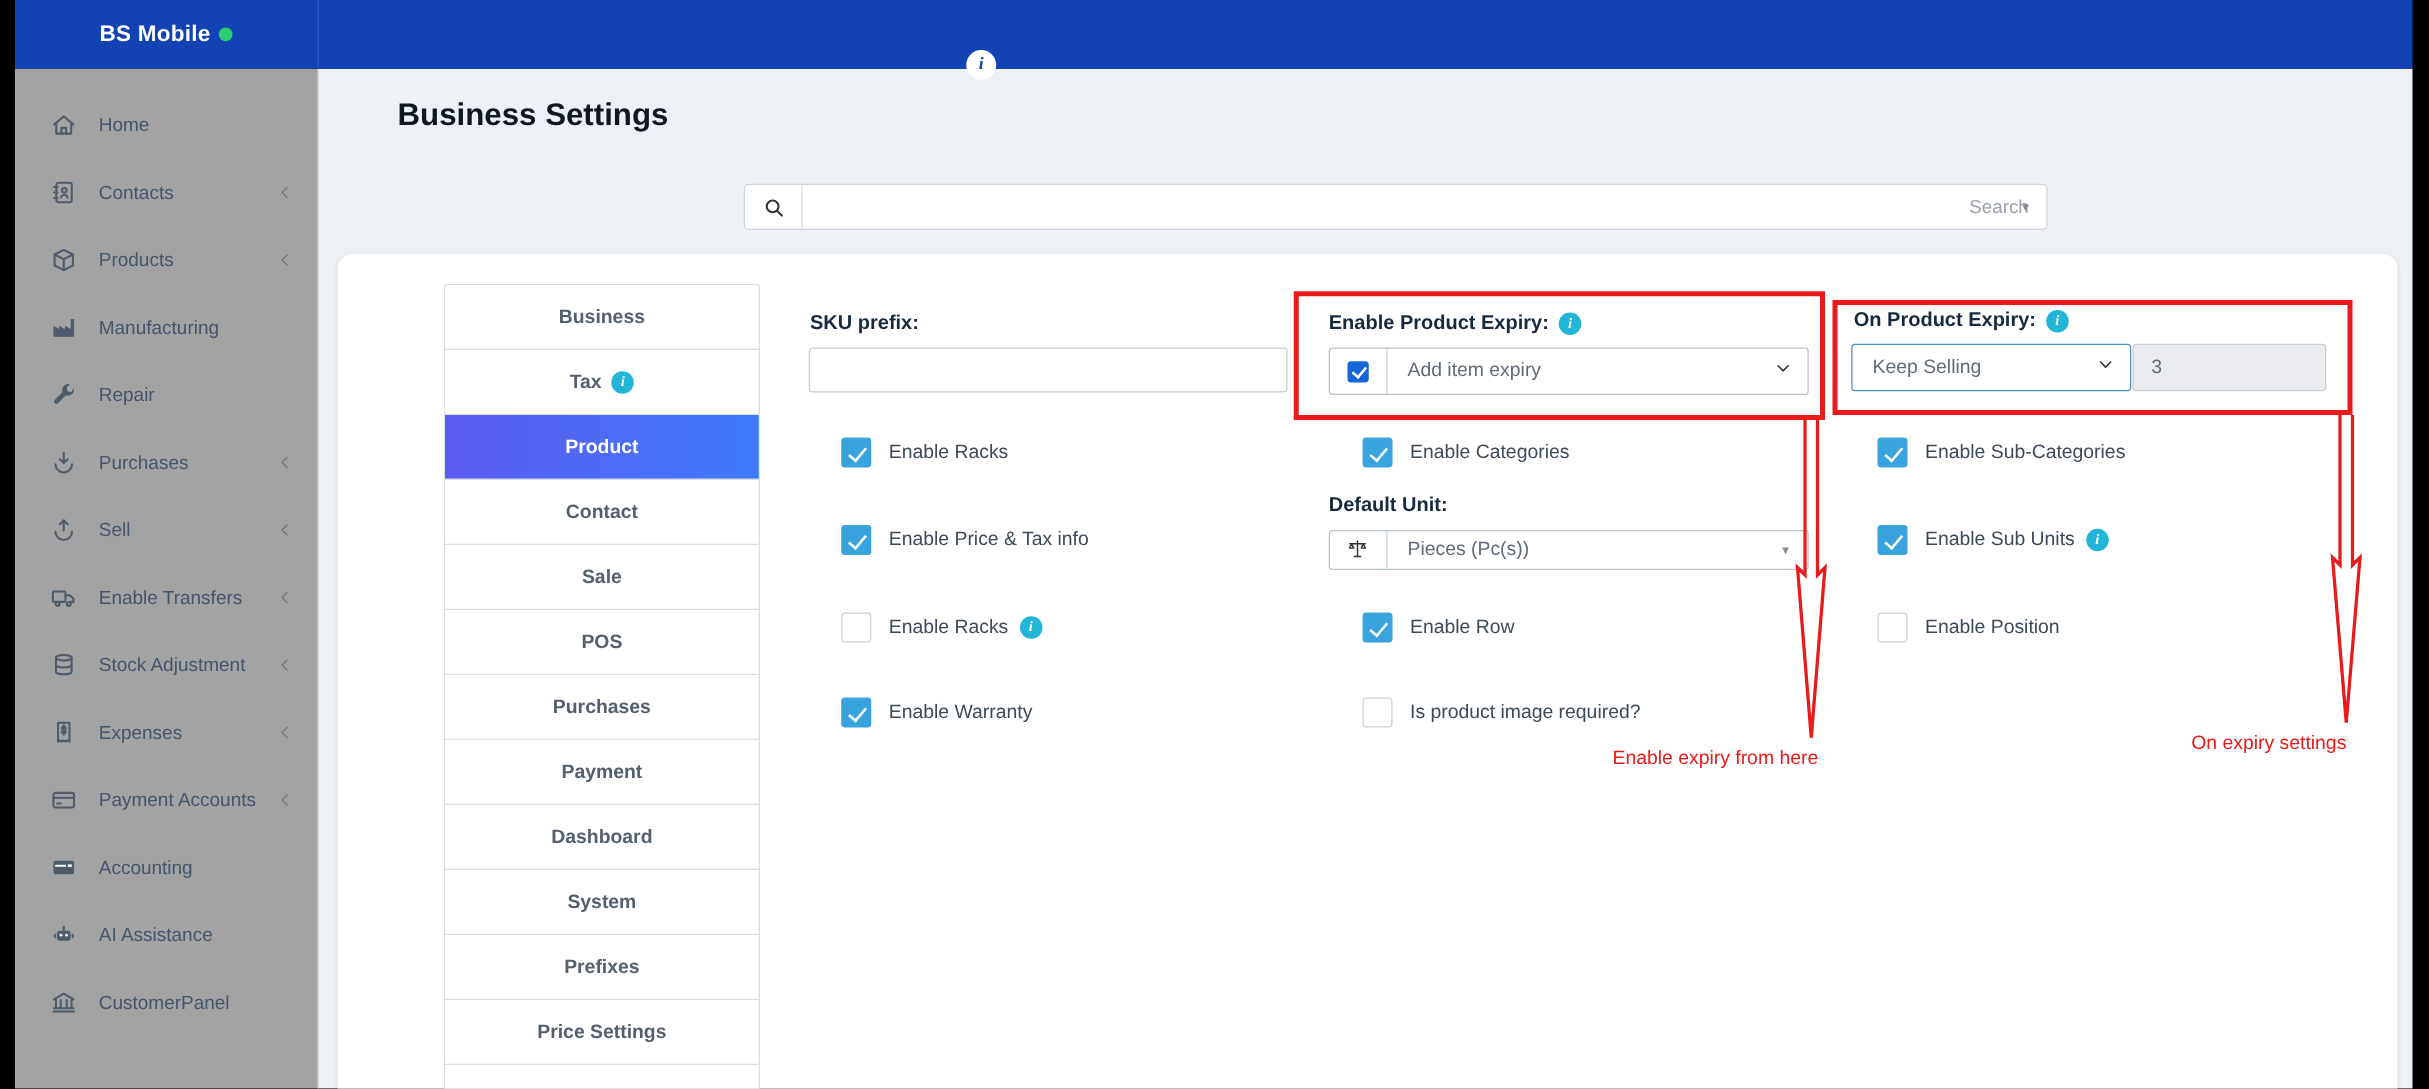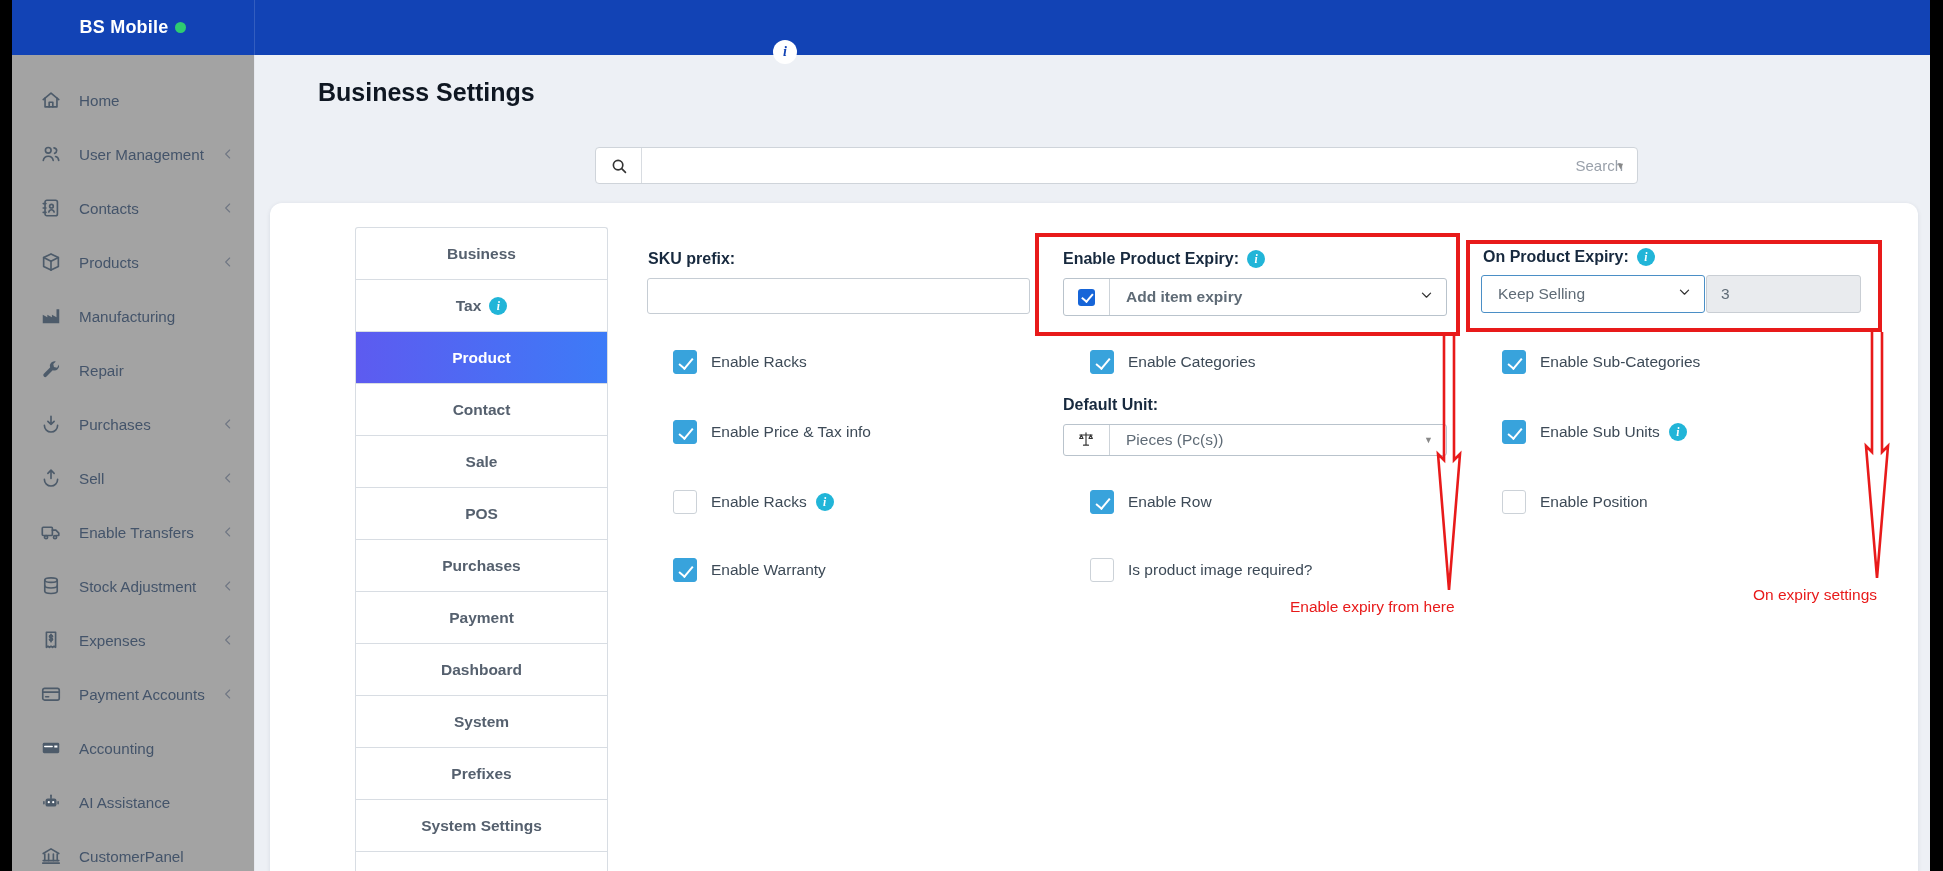"User Management" div.sb-item { html: <div> <span> <svg> <circle></circle> <path></path> <path></path> <path></path> </svg> </span> <span>User Management</span> <span> <svg> <path></path> </svg> </span> </div> -> none }
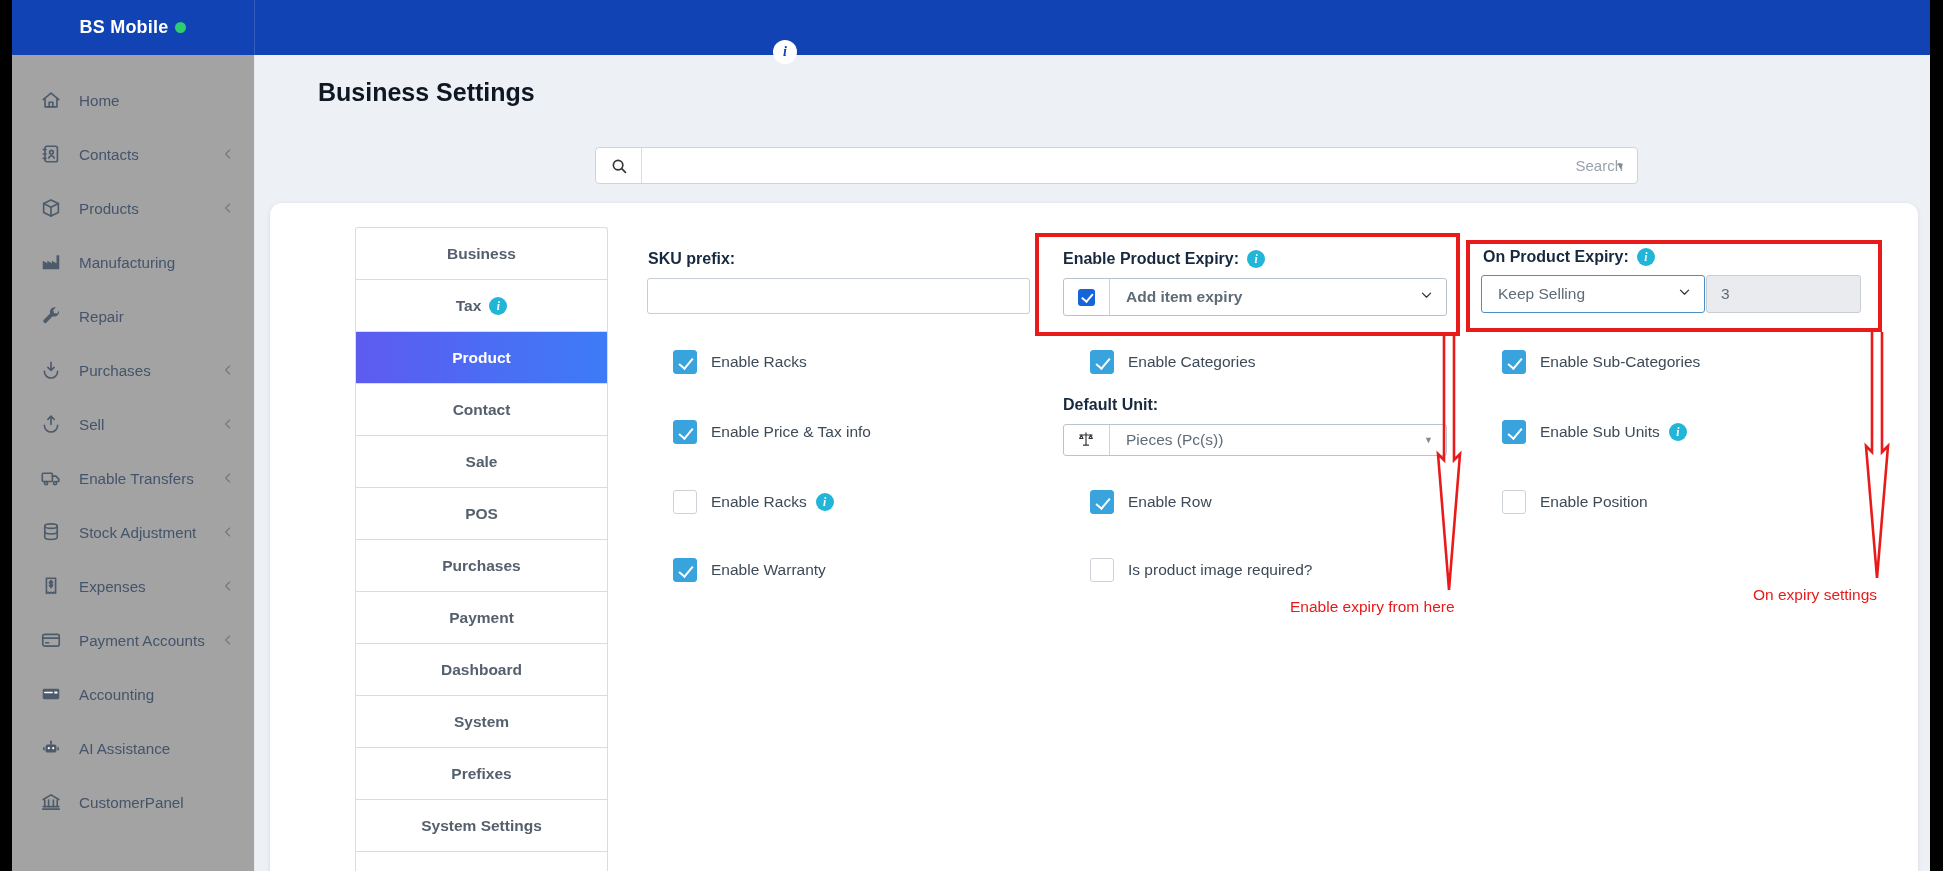"Add item expiry" div.igroup { font-weight: bold -> none }
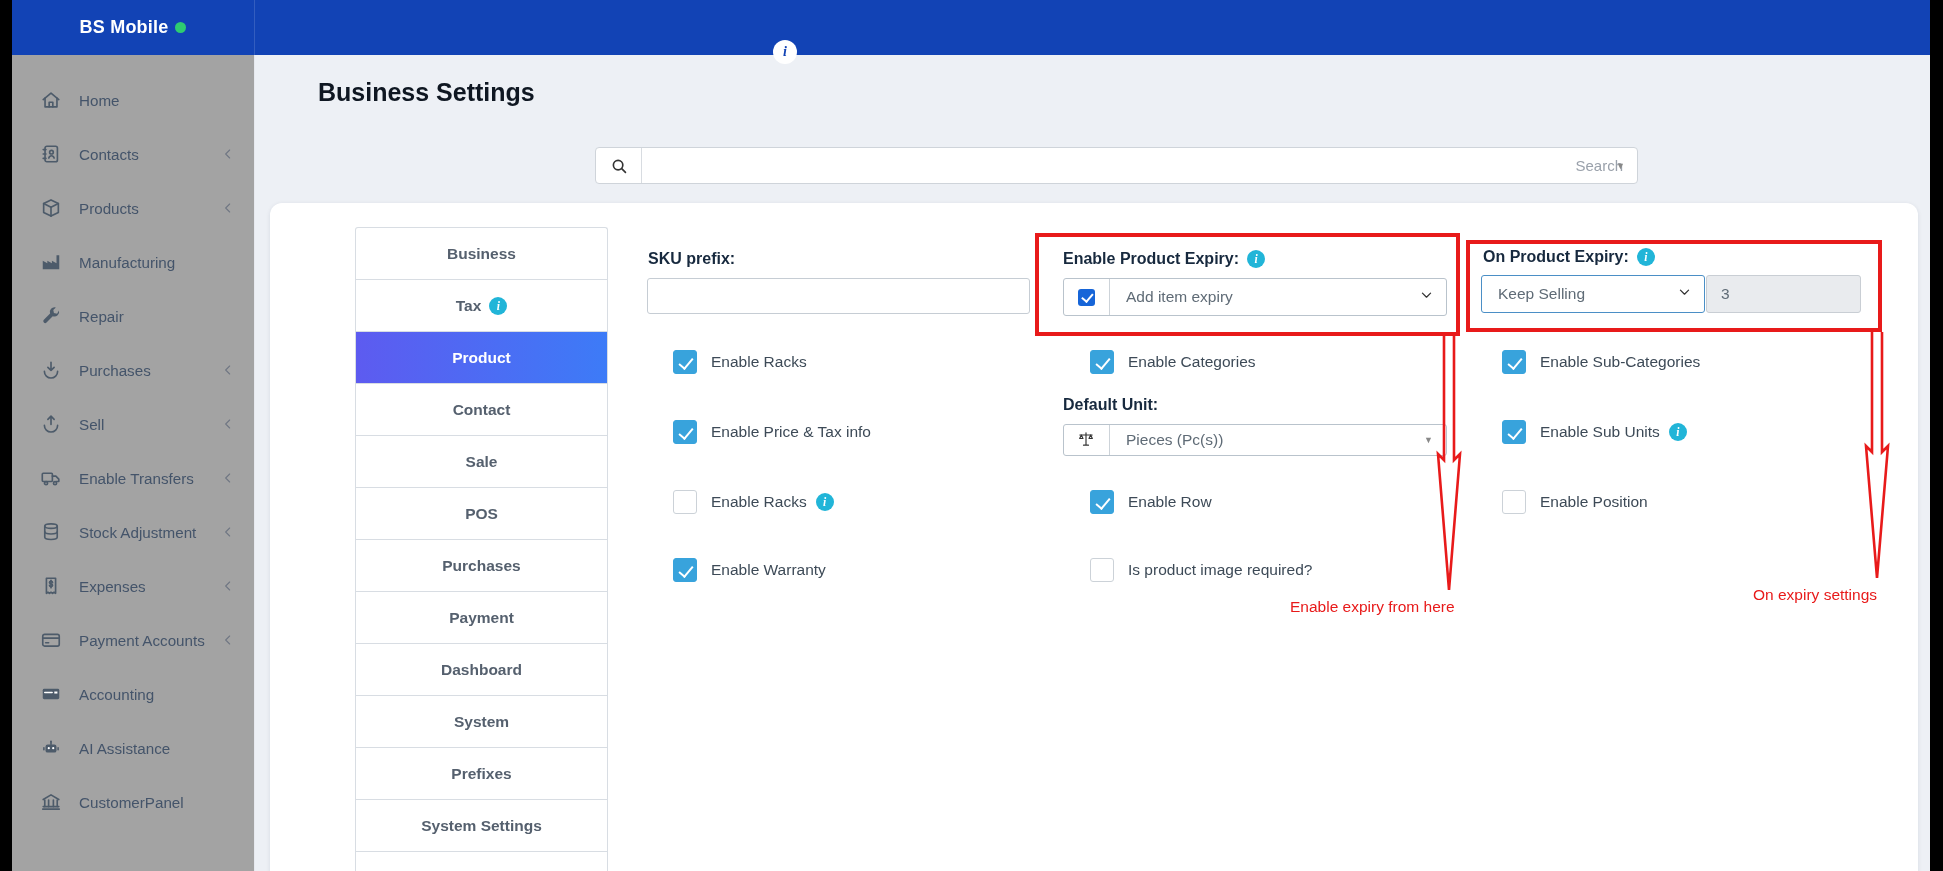"System Settings" span.tab-label { text: System -> Price }
